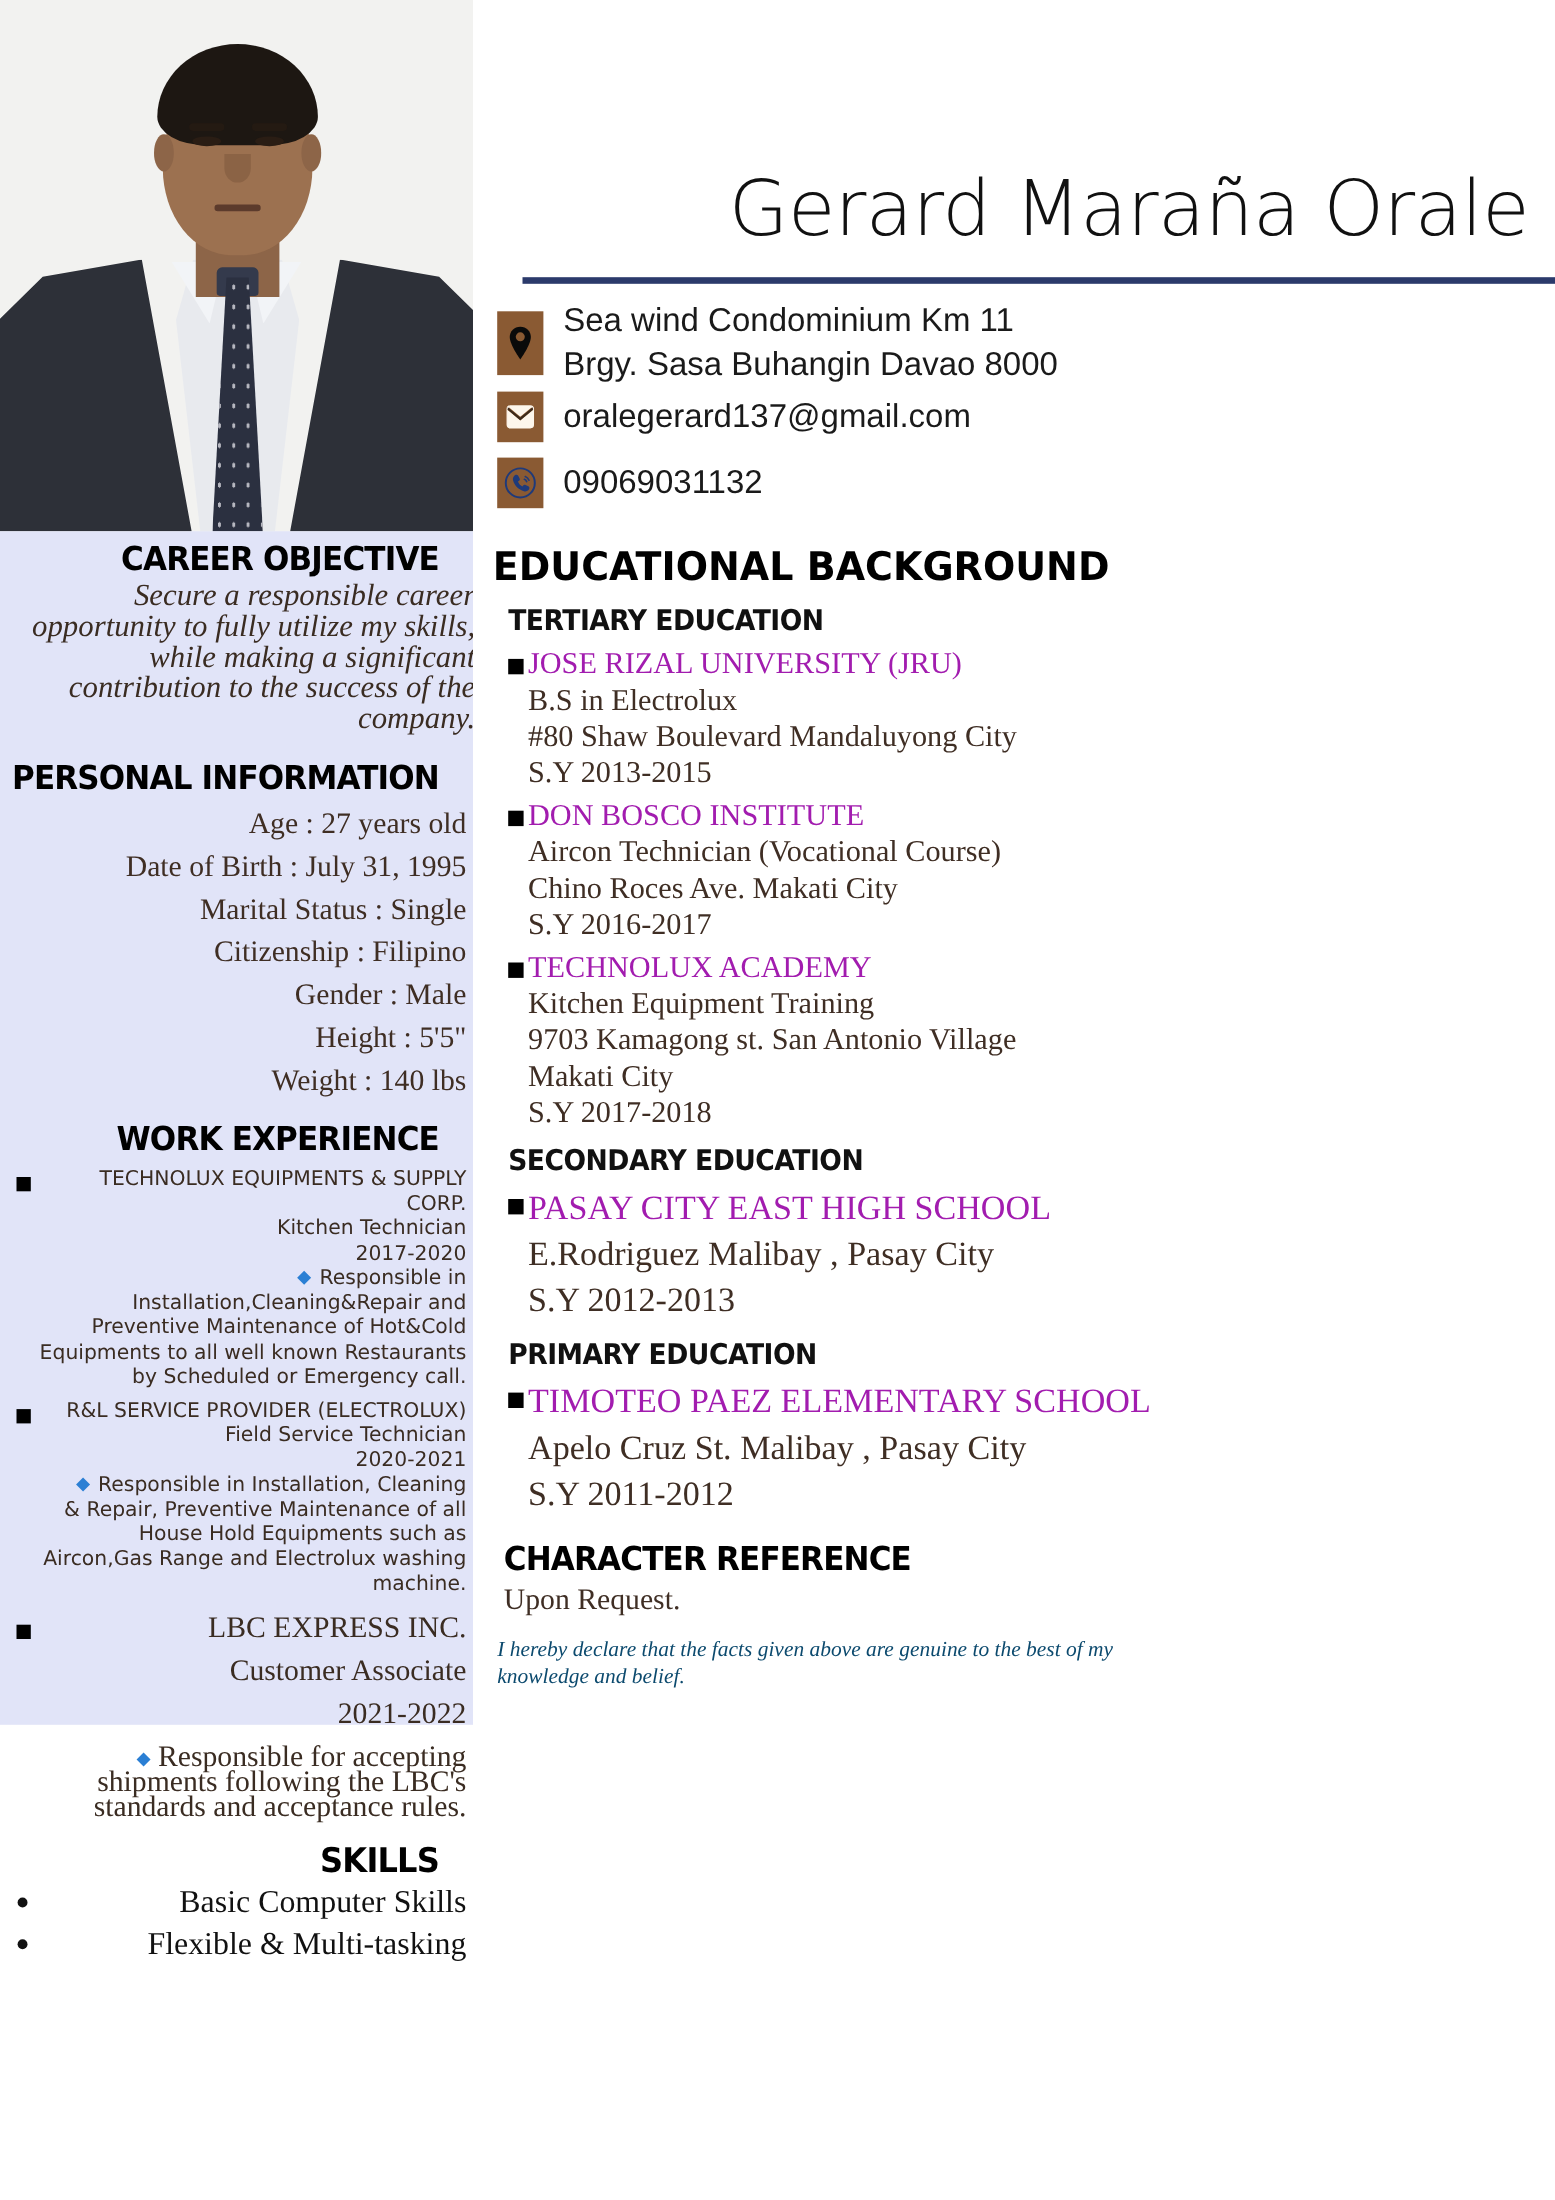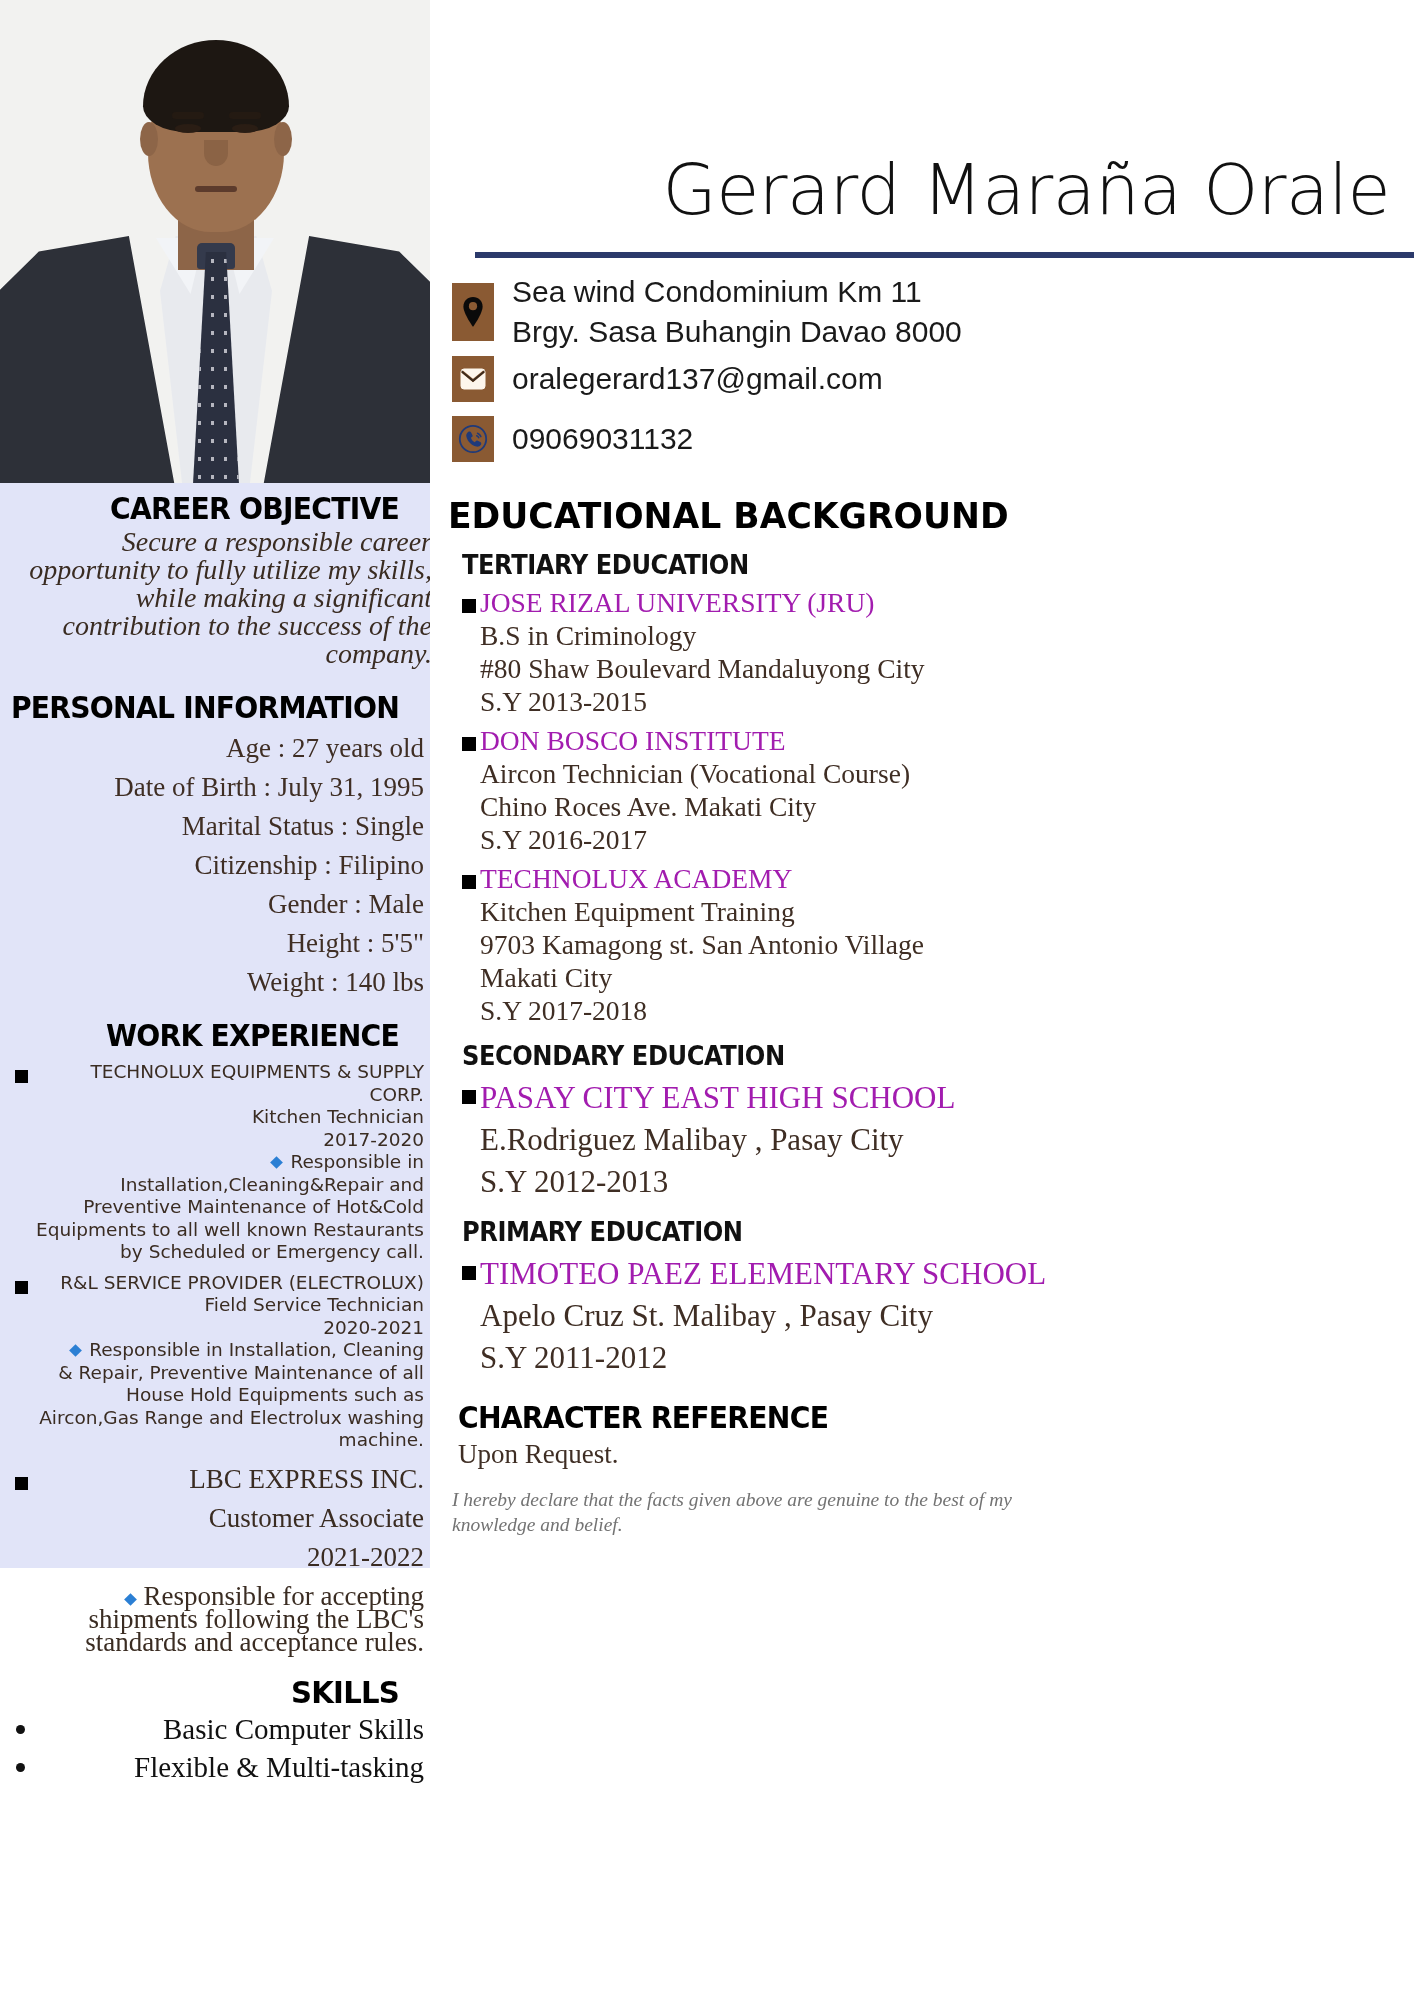"B.S in Criminology" div.edu-line { text: Criminology -> Electrolux }
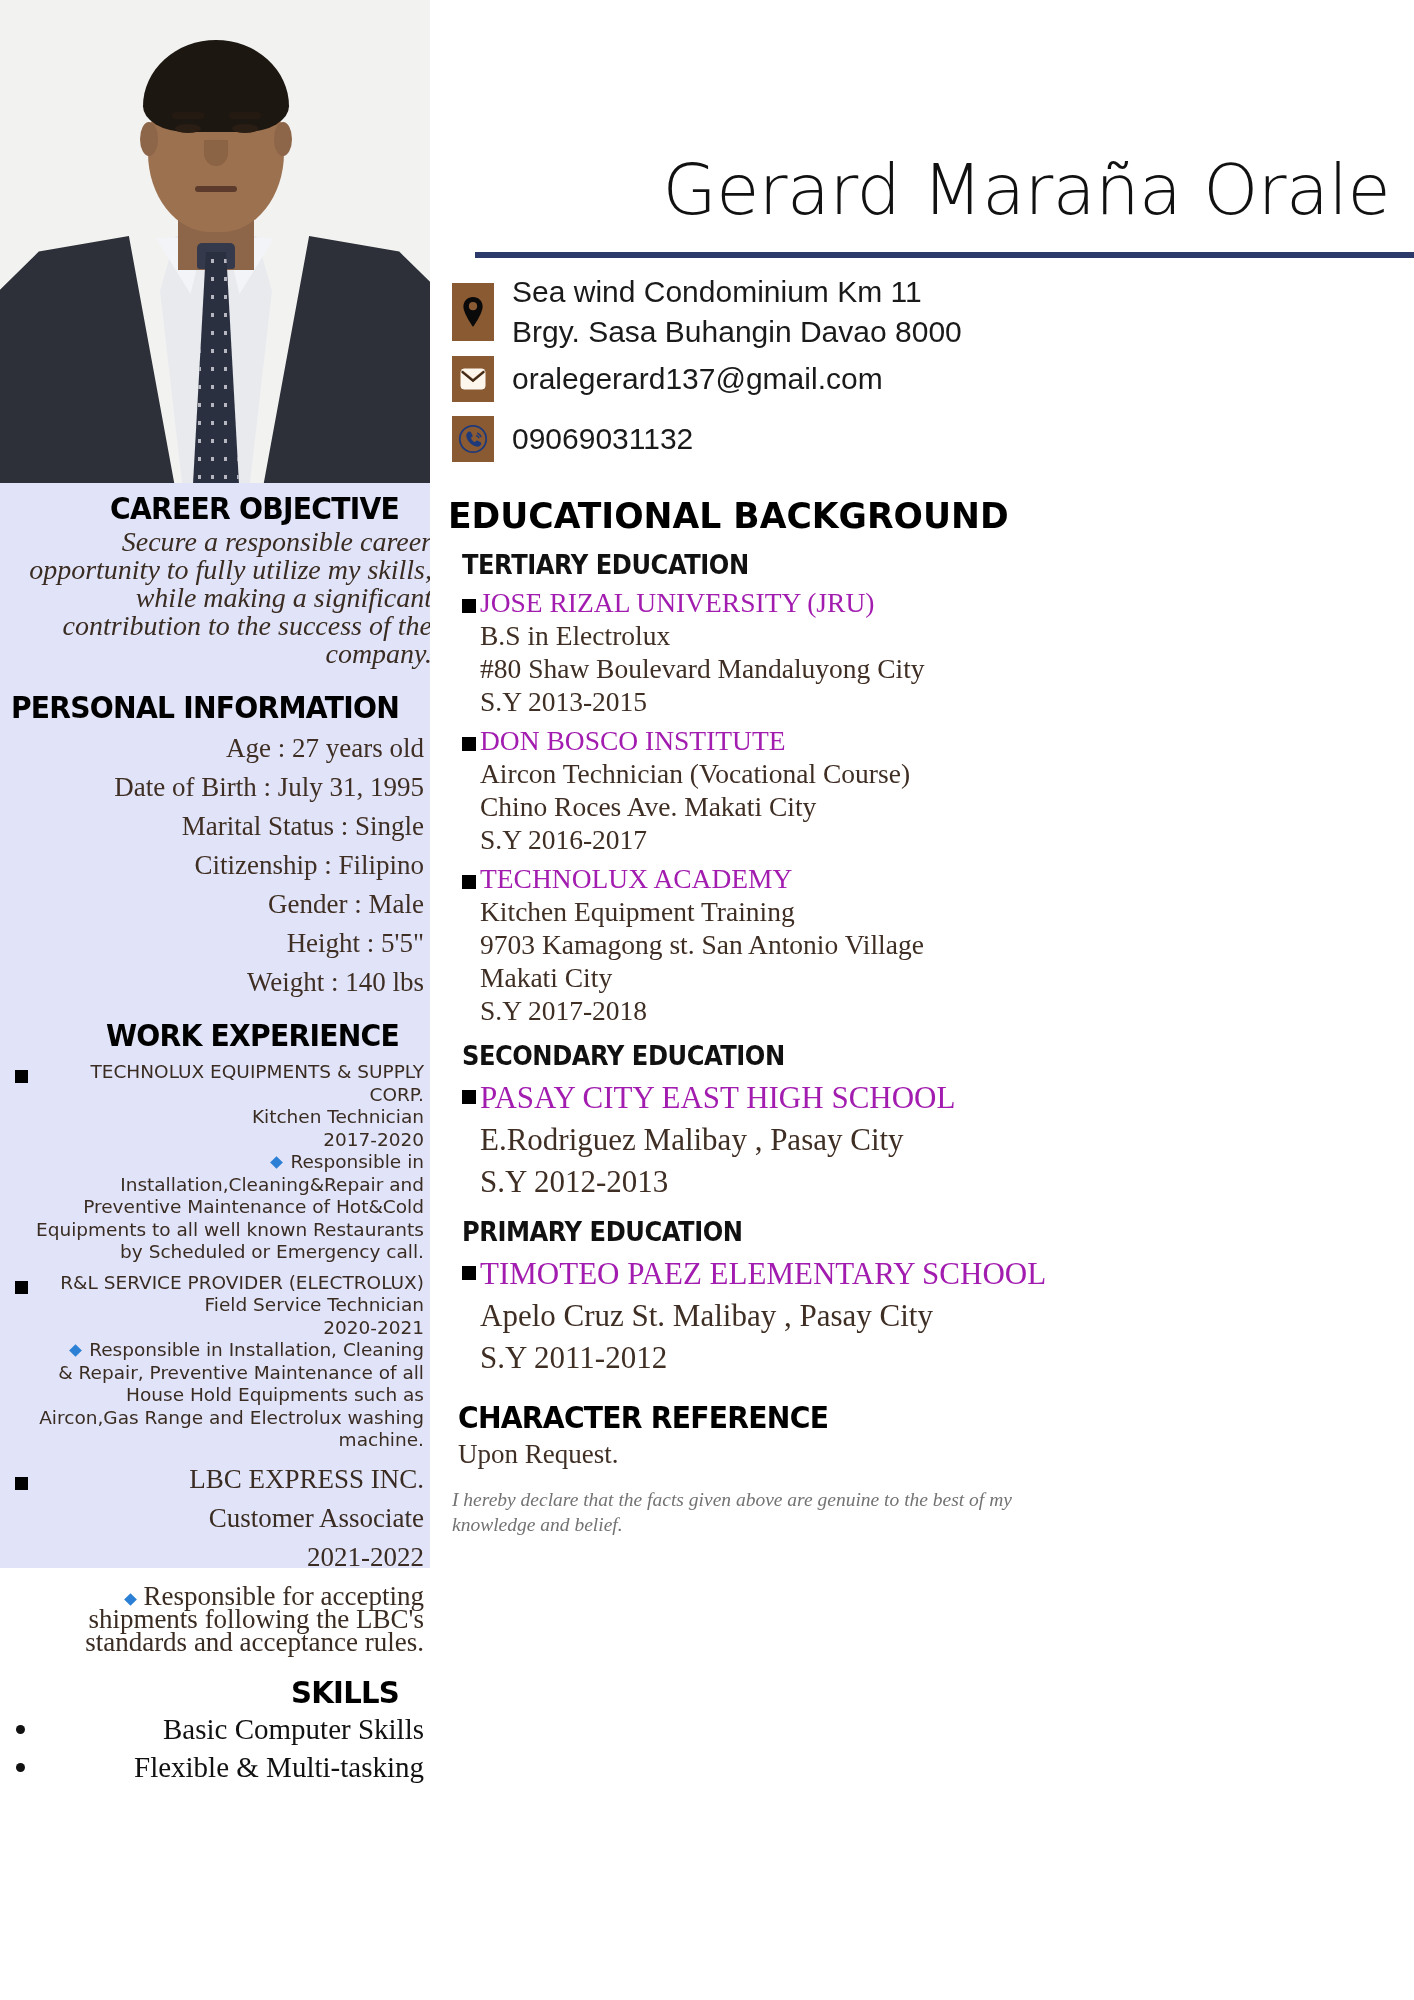"I hereby declare that the" #declaration { color: #737373 -> #0c4a6e }
